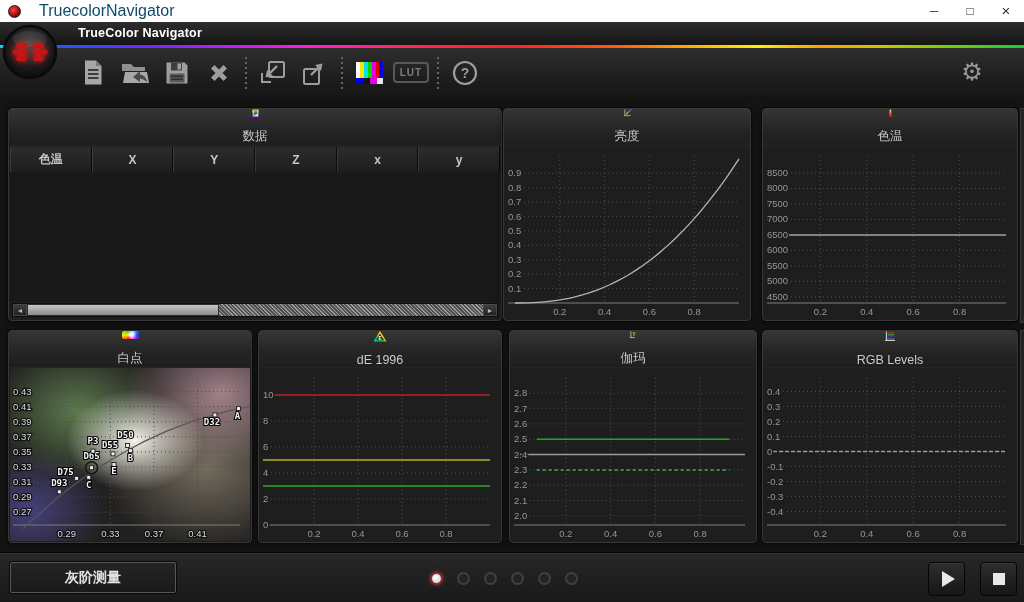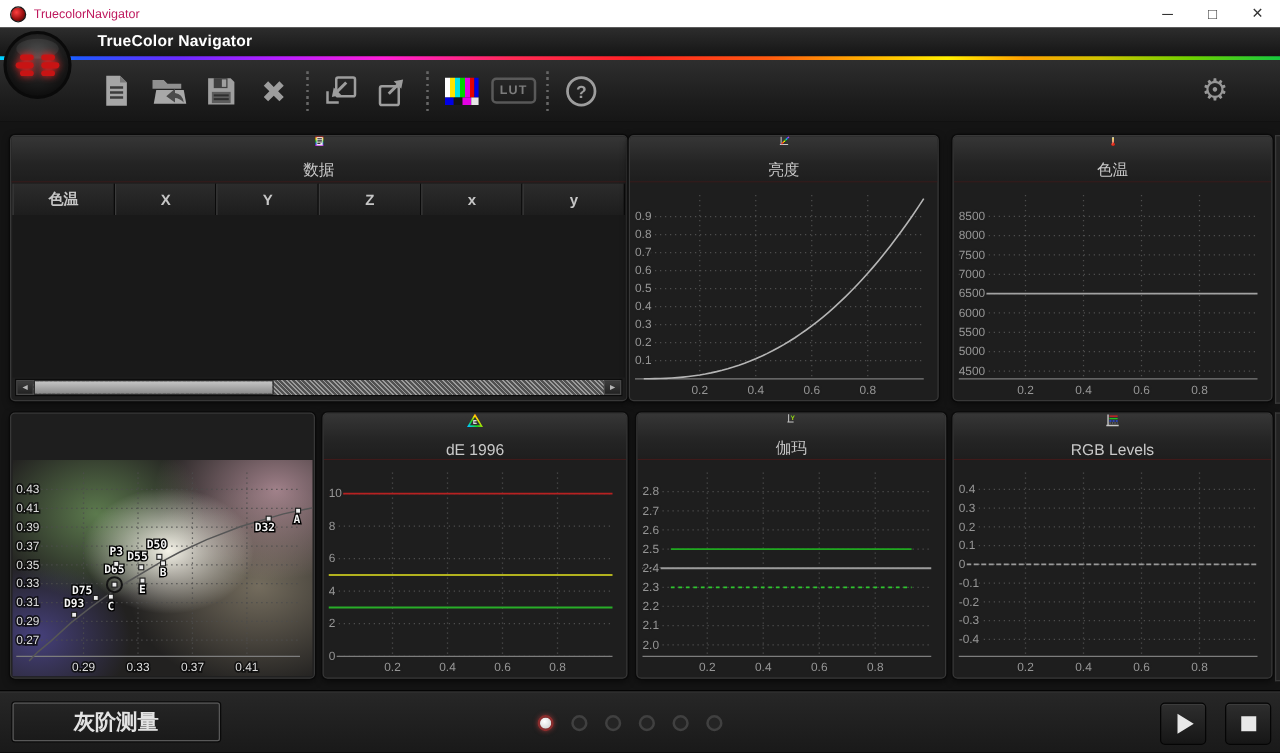"TruecolorNavigator" .wtitle { color: #be185d -> #0c4a6e; font-size: 10px -> 16px; margin-left: 6px -> 18px }
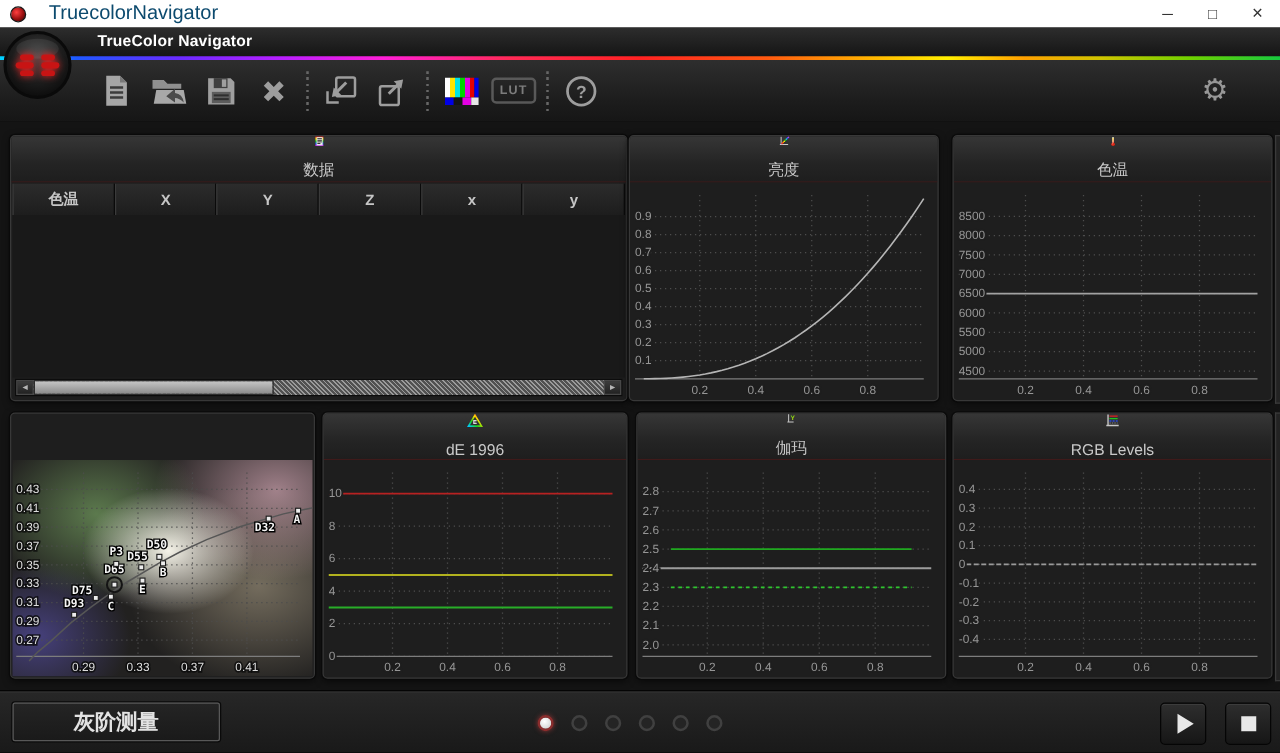"白点" div.panel-header { html: none -> <div> <div></div> <span>白点</span> </div> }
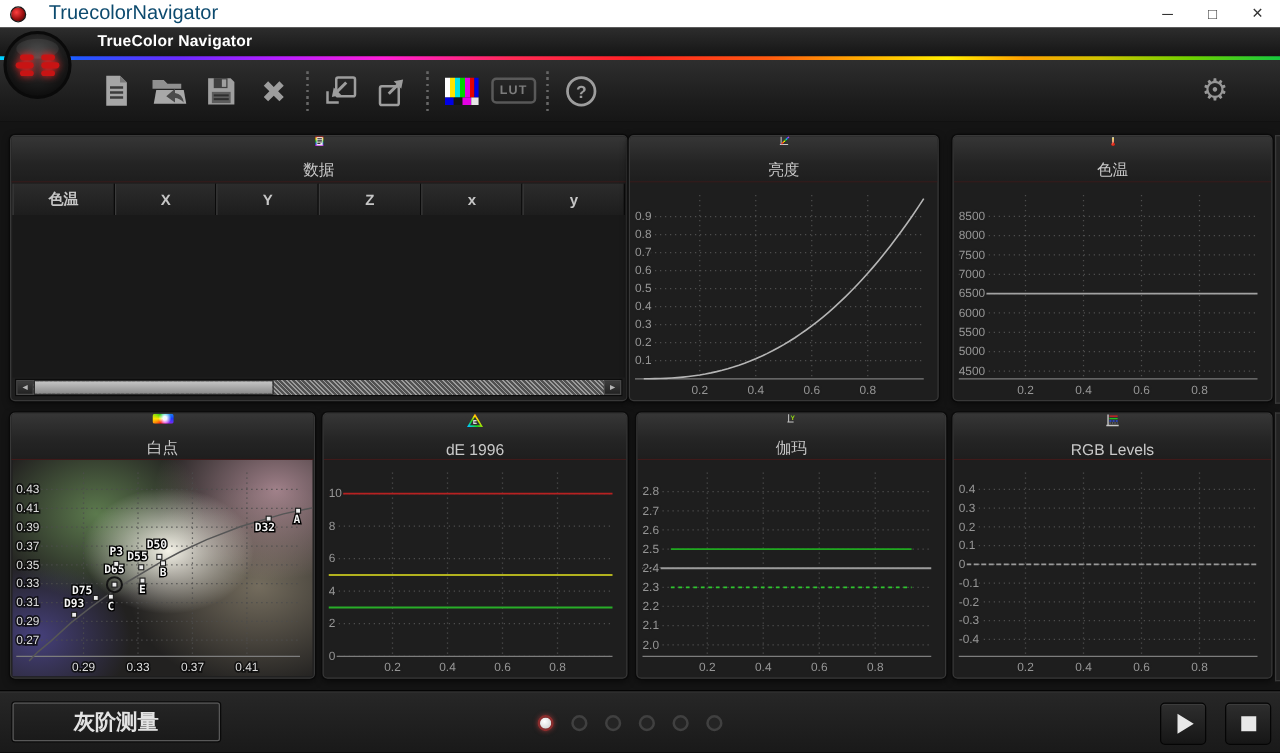"灰阶测量" .measure-btn { font-size: 17px -> 14px }
